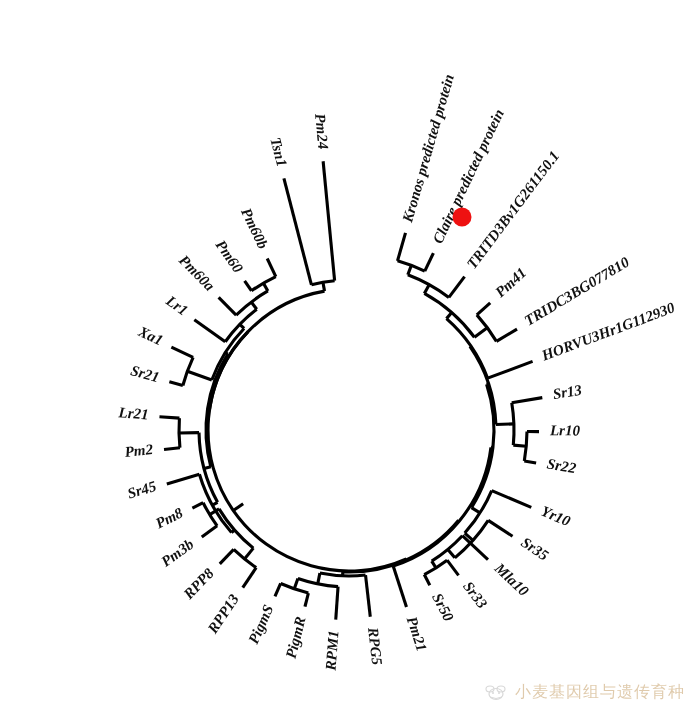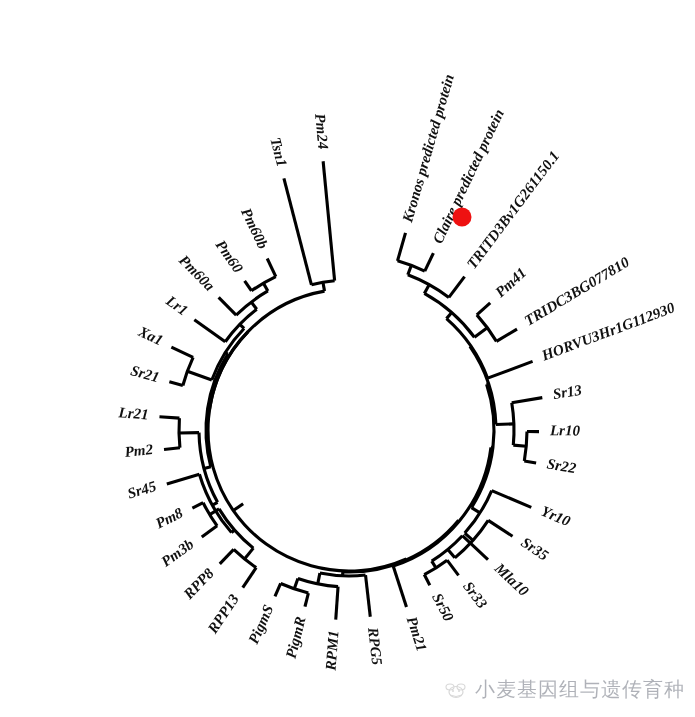"小麦基因组与遗传育种" #watermark .wm-text { color: #0f172a -> #a16207; font-size: 20px -> 16px }
